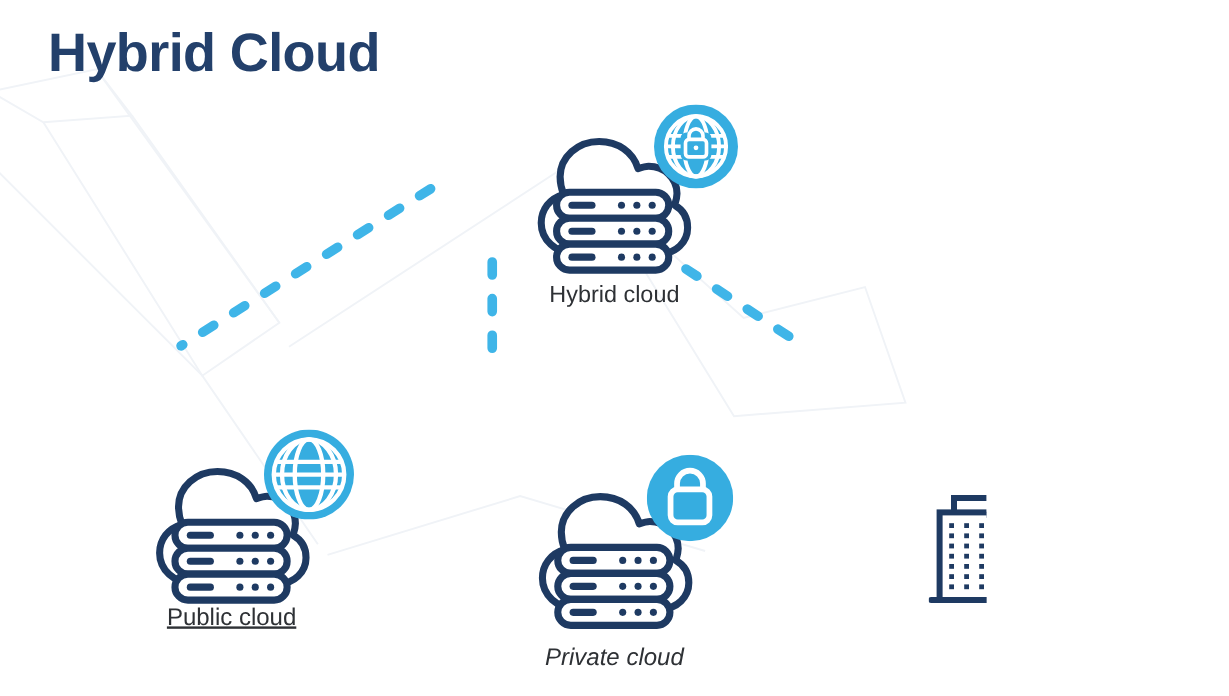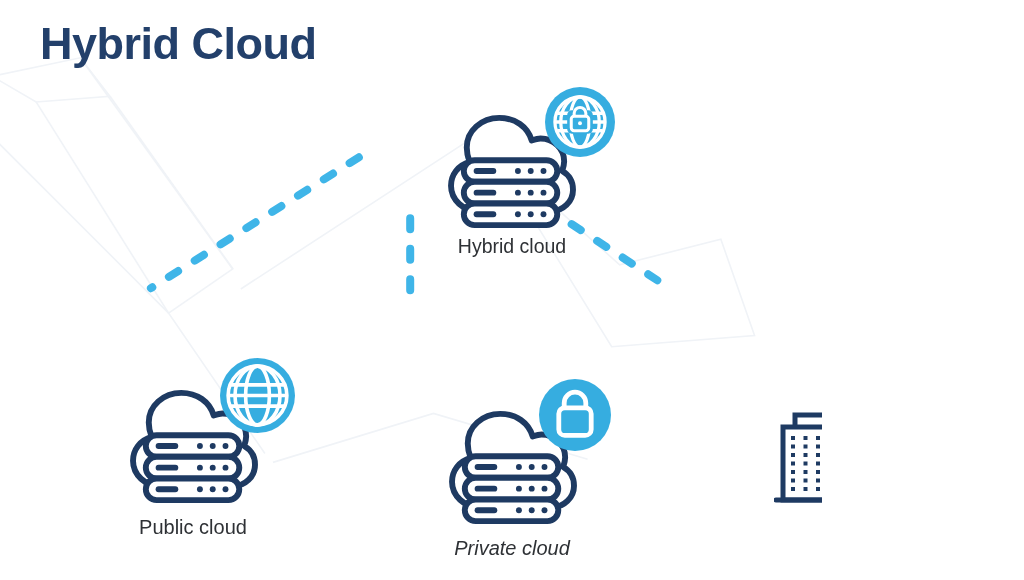"Public cloud" div.node-label { text-decoration: none -> underline; top: 514px -> 502px }
